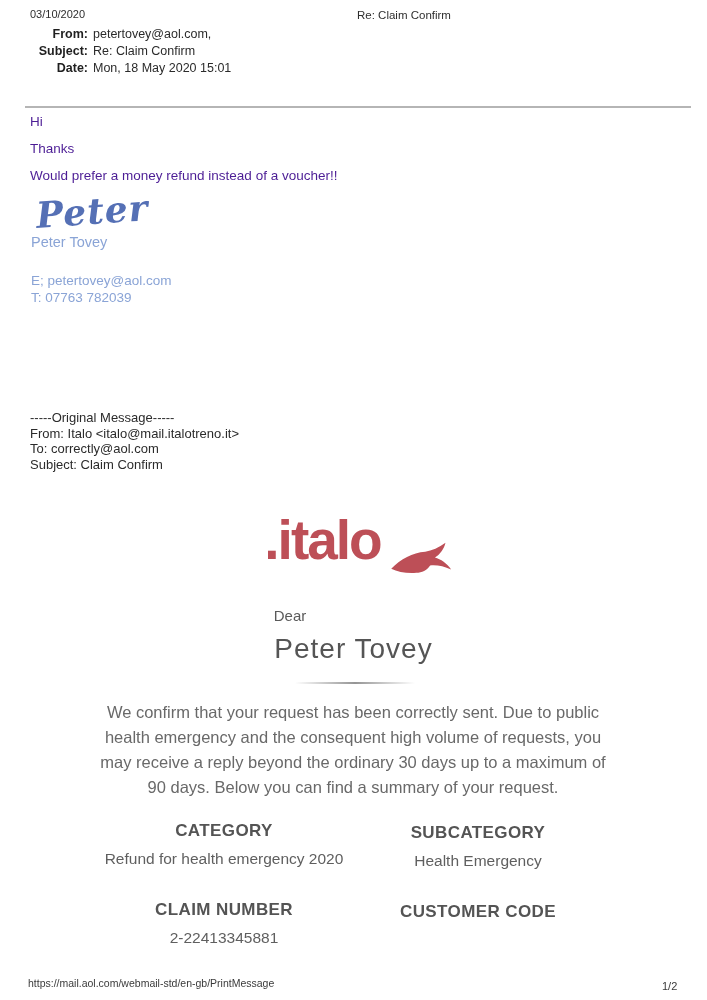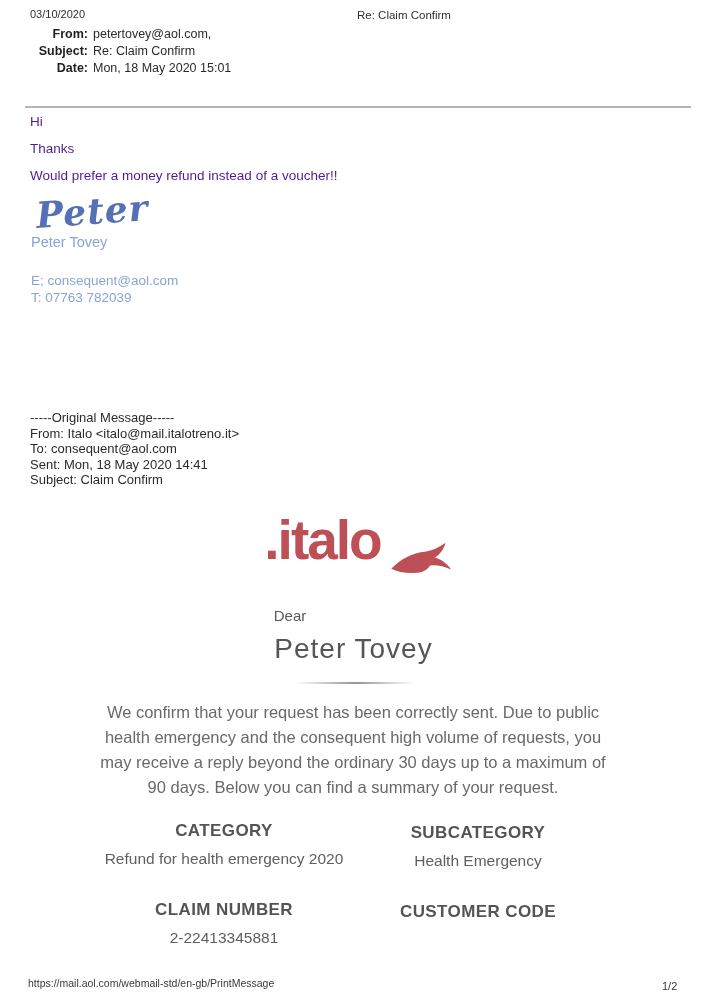"E; consequent@aol.com" div.abs { text: consequent@aol.com -> petertovey@aol.com }
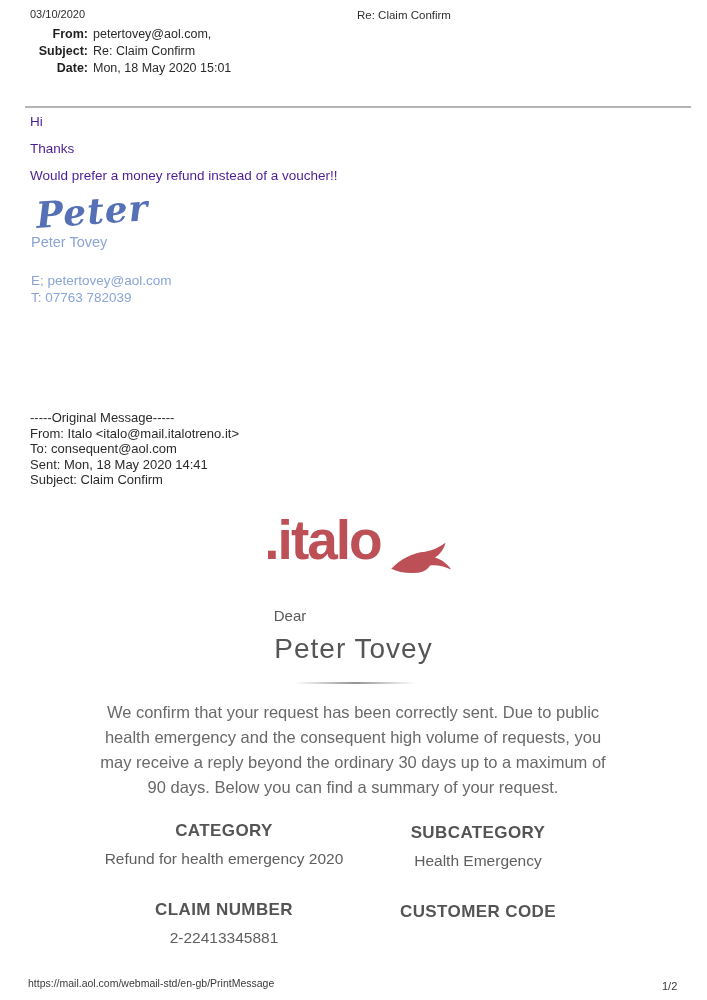"To: consequent@aol.com" div { text: consequent@aol.com -> correctly@aol.com }
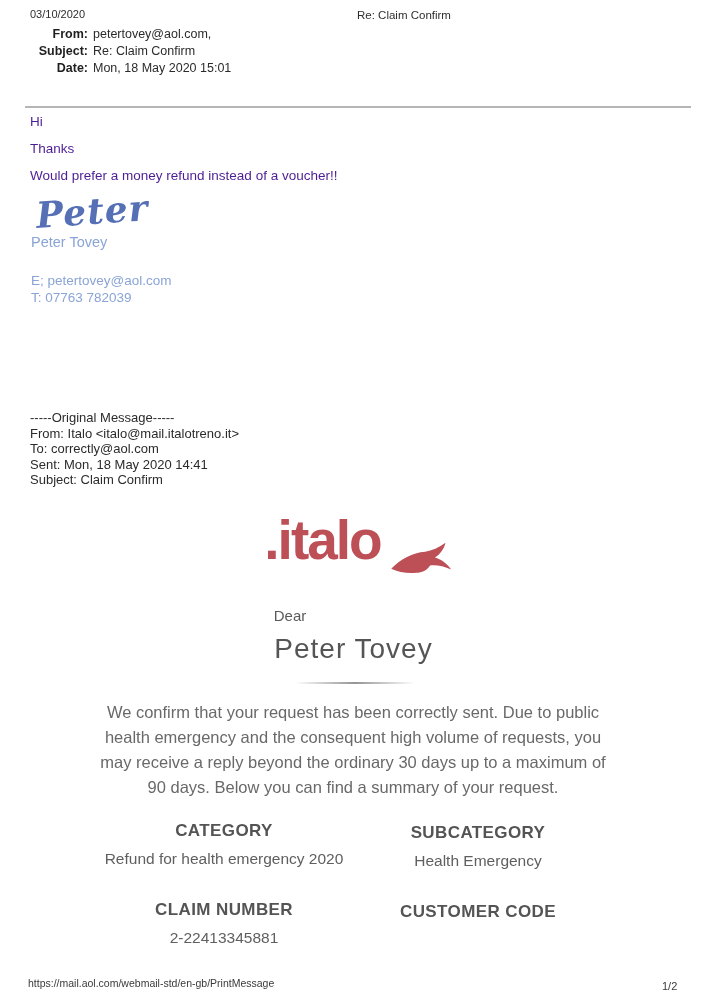"Sent: Mon, 18 May 2020" div { html: <div>Sent: Mon, 18 May 2020 14:41</div> -> none }
